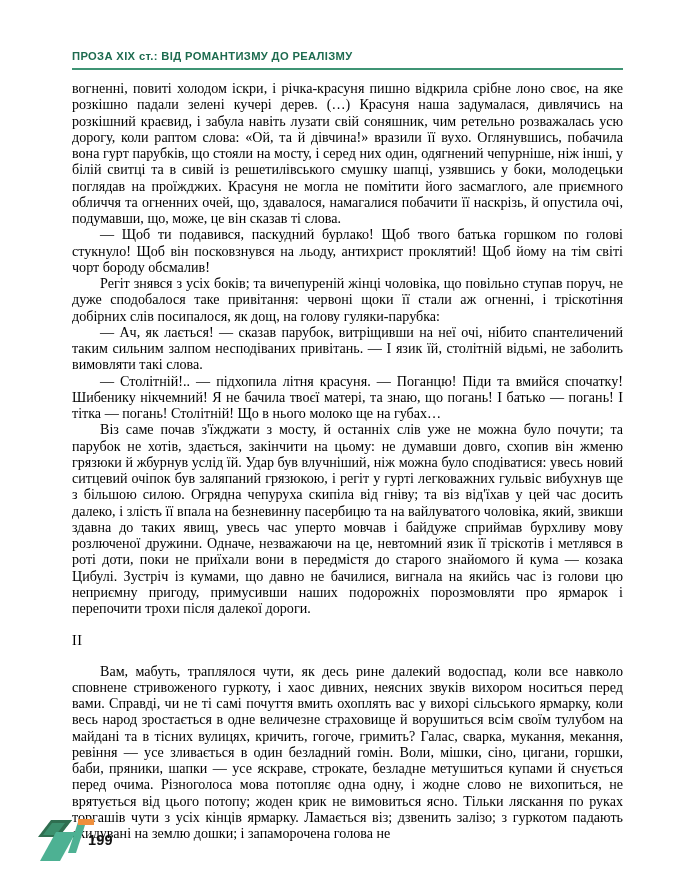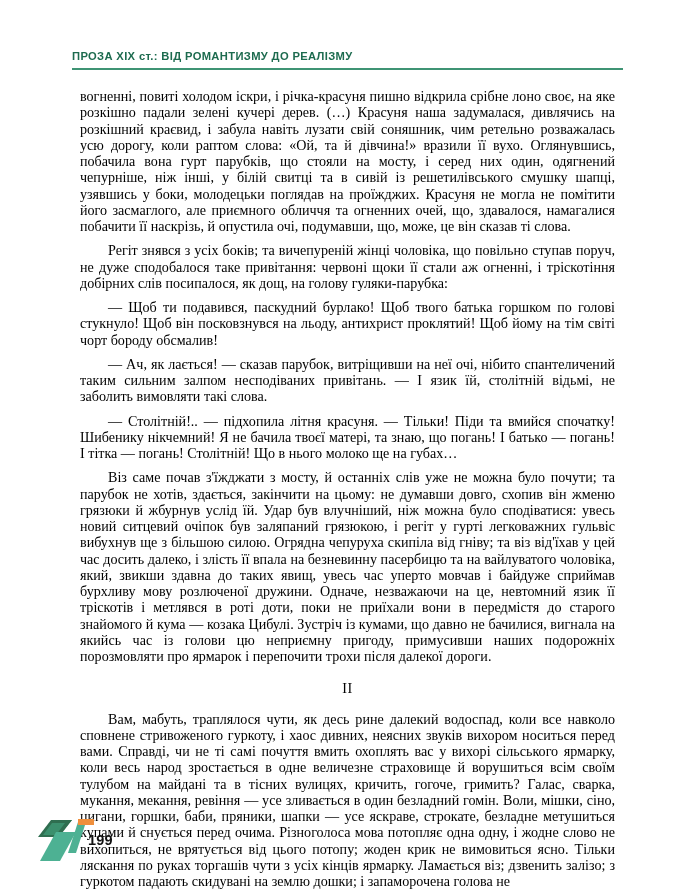"вогненні, повиті холодом іскри, і" p.t { margin: 8px -> 0 }
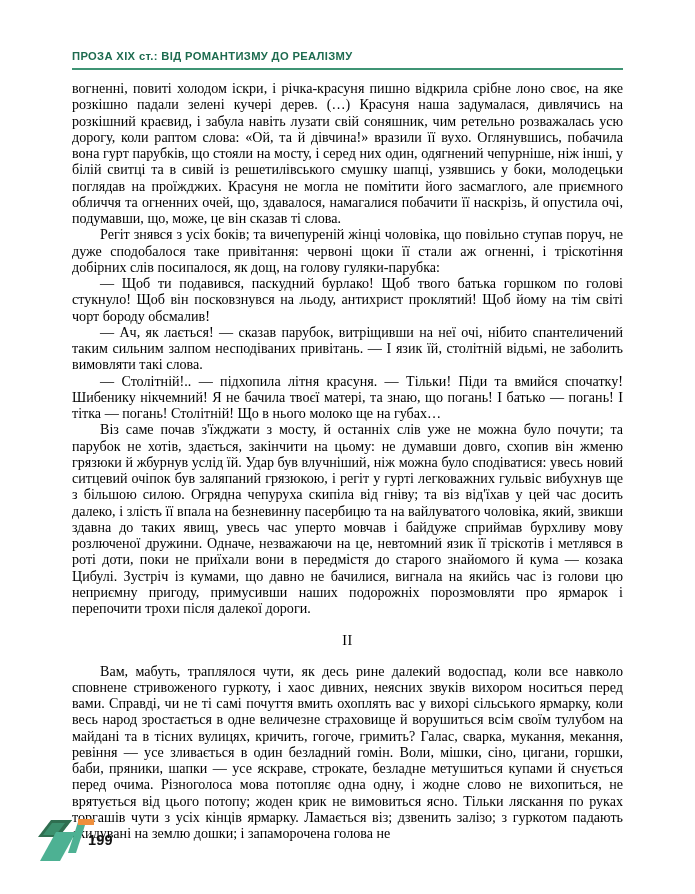"Регіт знявся з усіх боків;" p.t { order: before "— Щоб ти подавився, паскудний" -> after "— Щоб ти подавився, паскудний" }
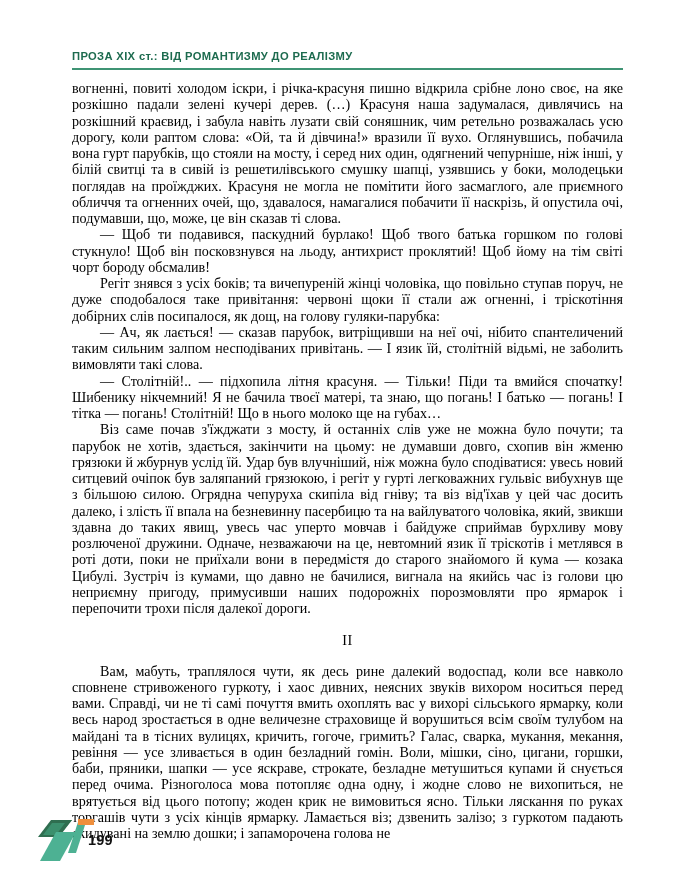"— Столітній!.. — підхопила літня" p.t { text: Тільки -> Поганцю }
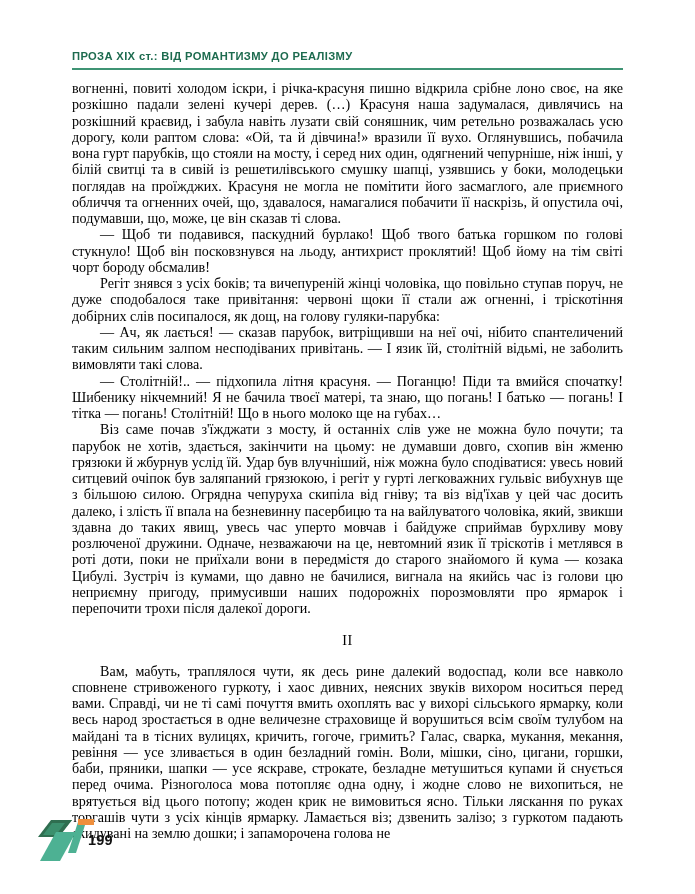"II" .section-num { text-align: center -> none }
